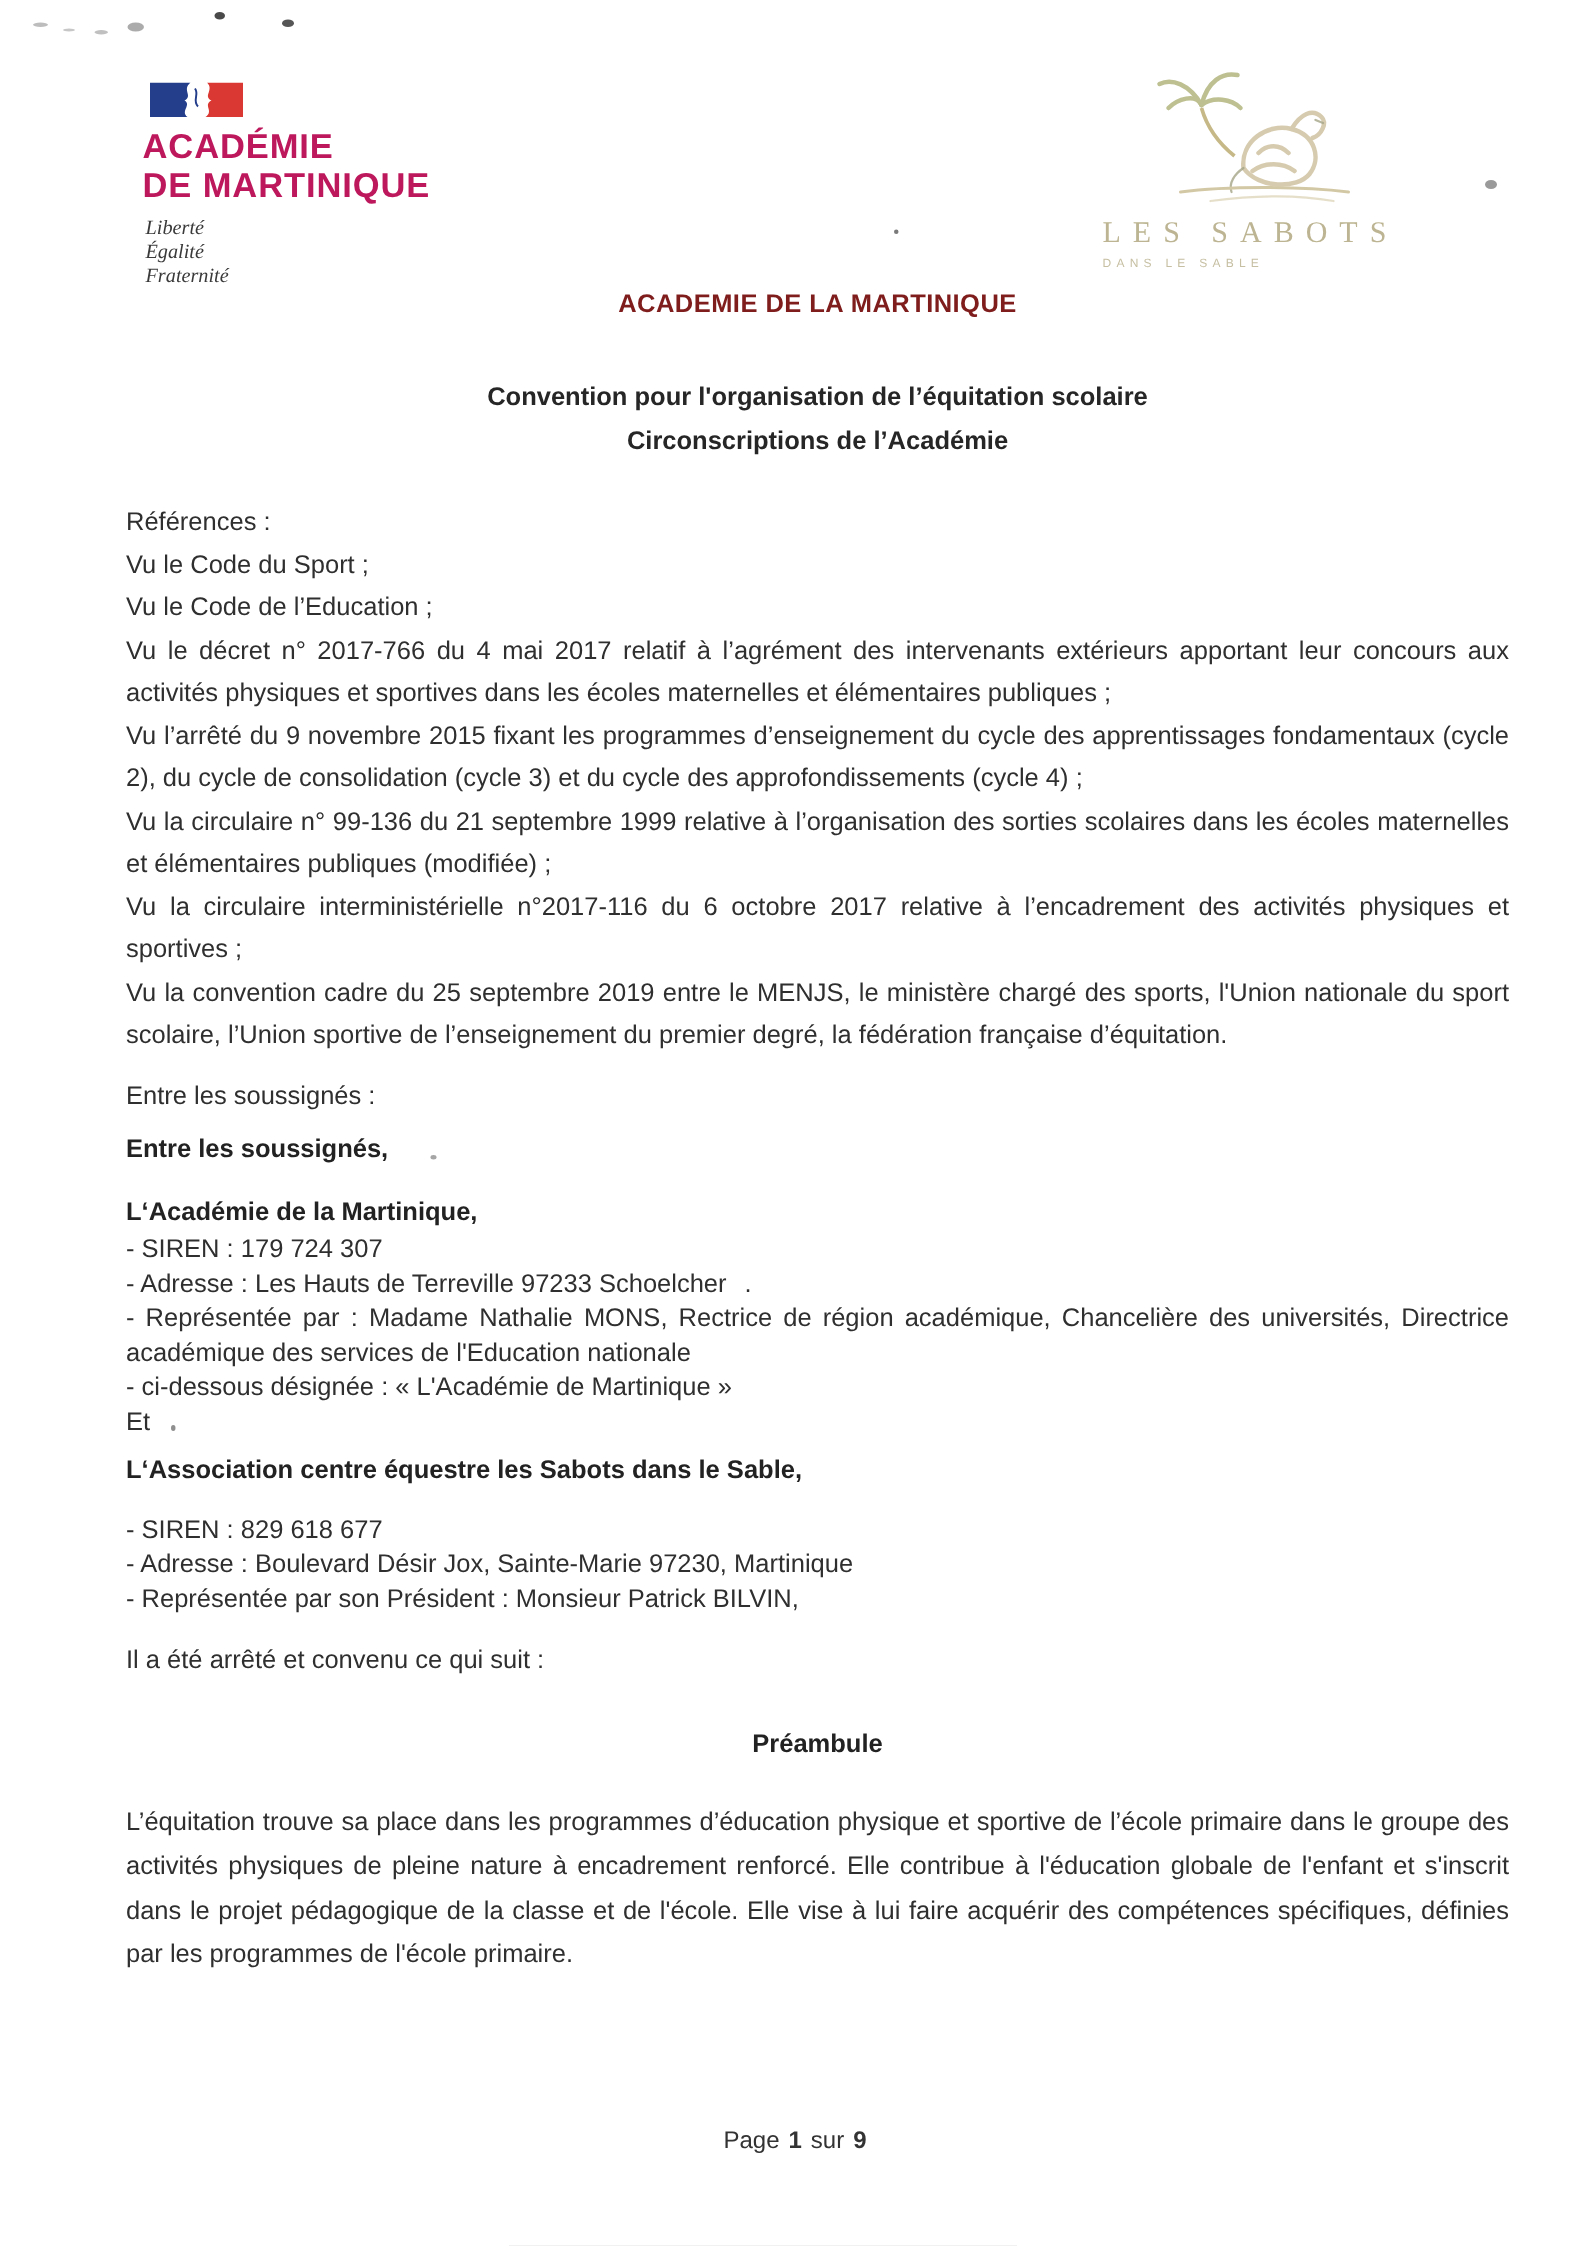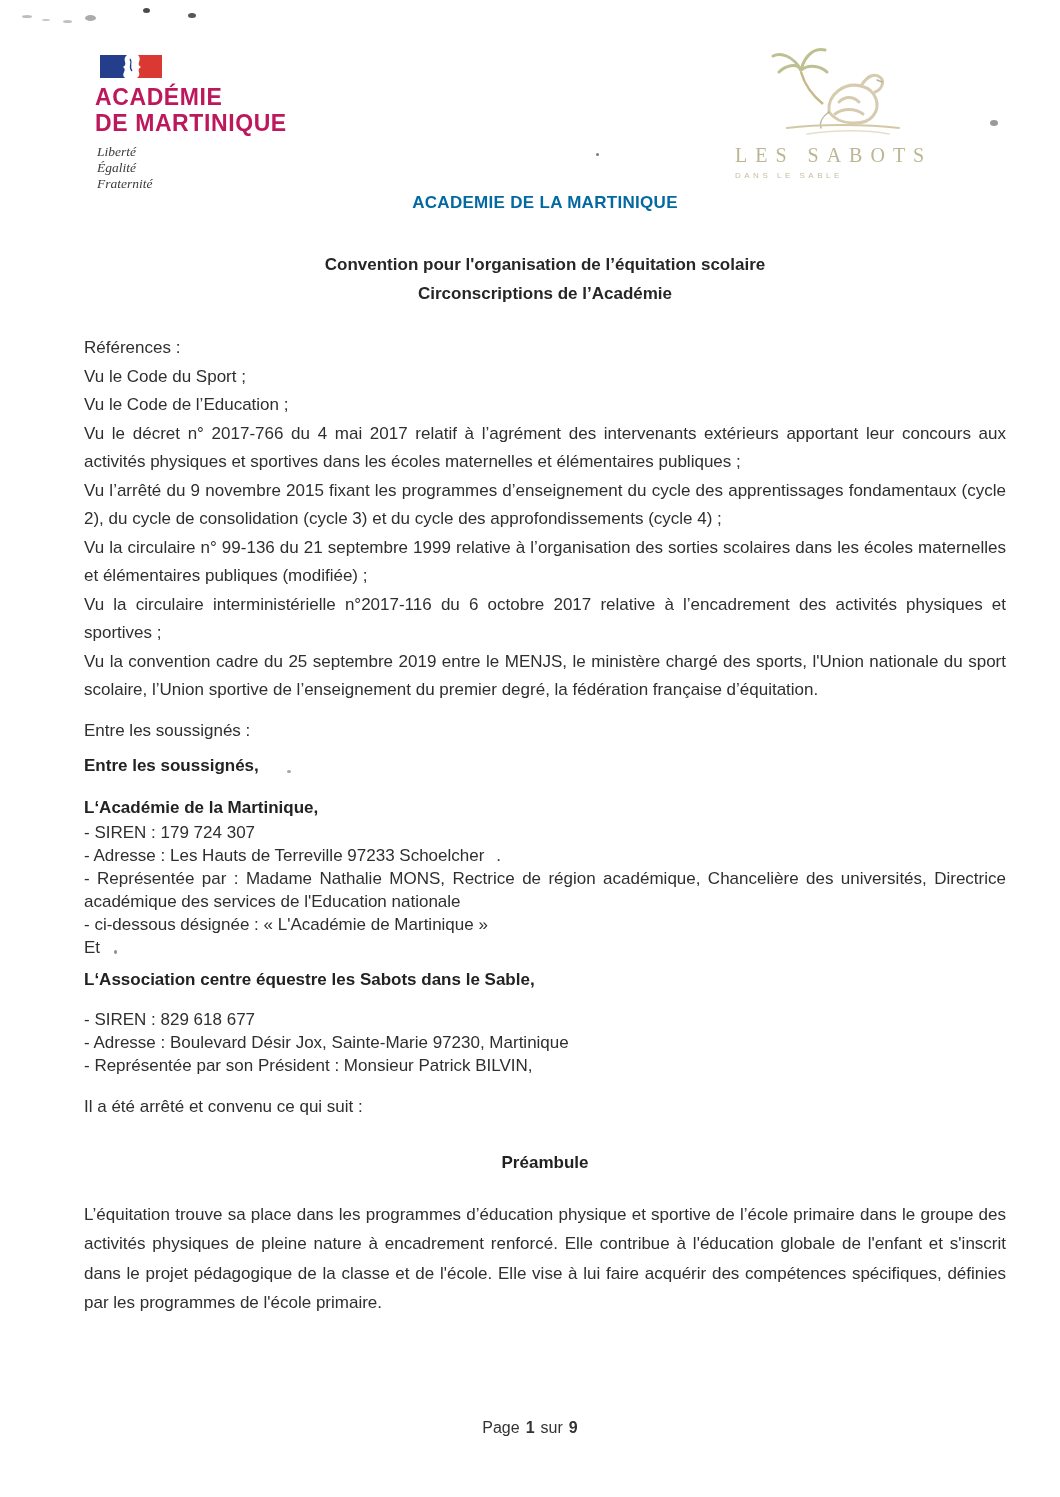"ACADEMIE DE LA MARTINIQUE" .doc-title { color: #0369a1 -> #7f1d1d }
